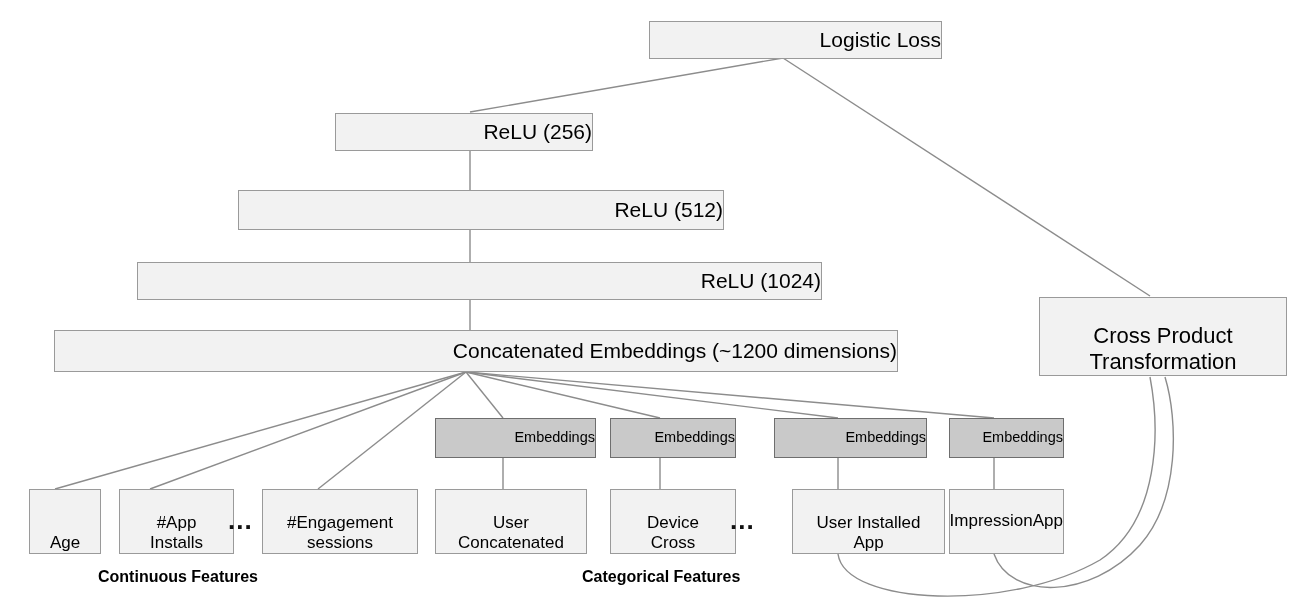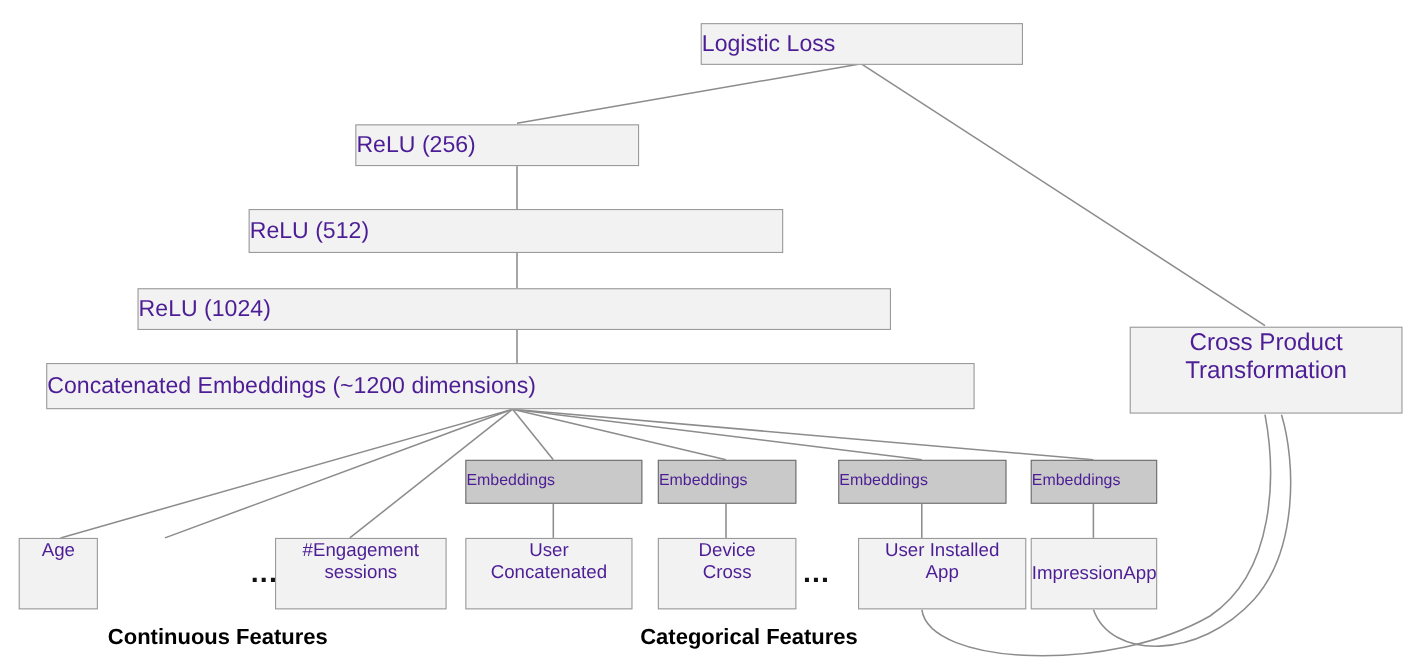"Logistic Loss" .node { color: #4c1d95 -> #000000; justify-content: flex-start -> flex-end; margin-left: none -> 12px }
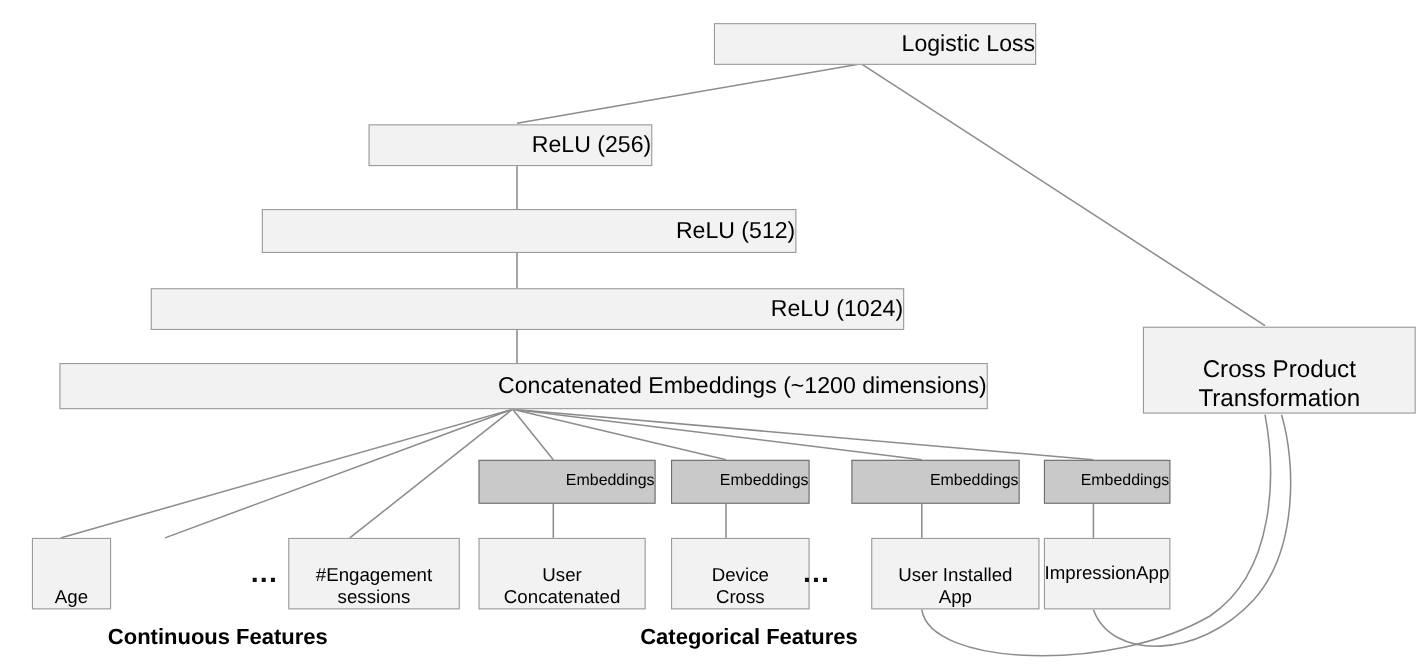"#App" div.node { html: none -> <div> <span>#App</span> <span>Installs</span> </div> }
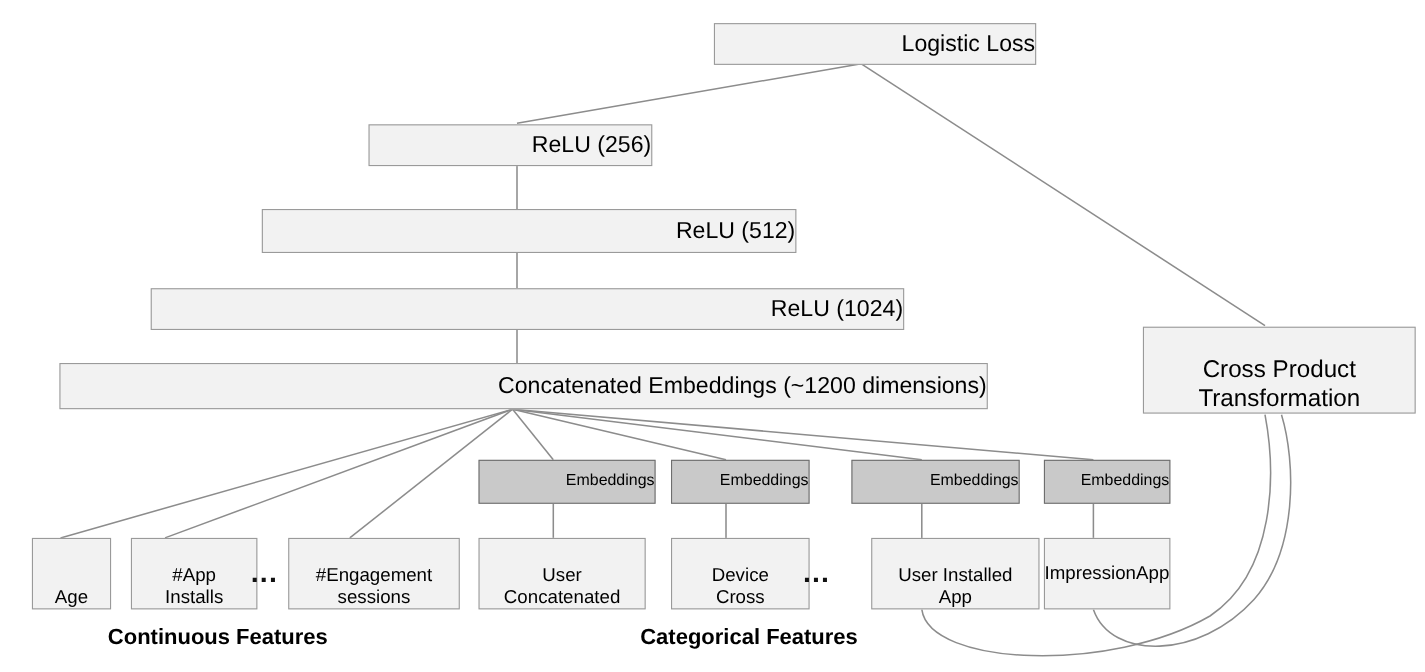"Continuous Features" .grouplabel { font-size: 20px -> 16px }
